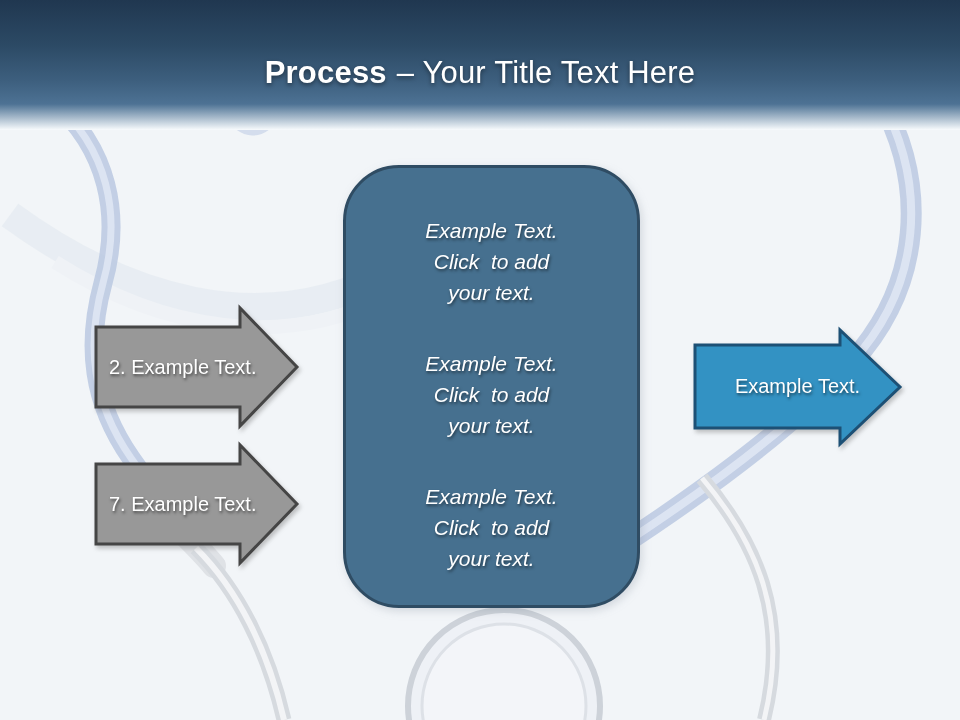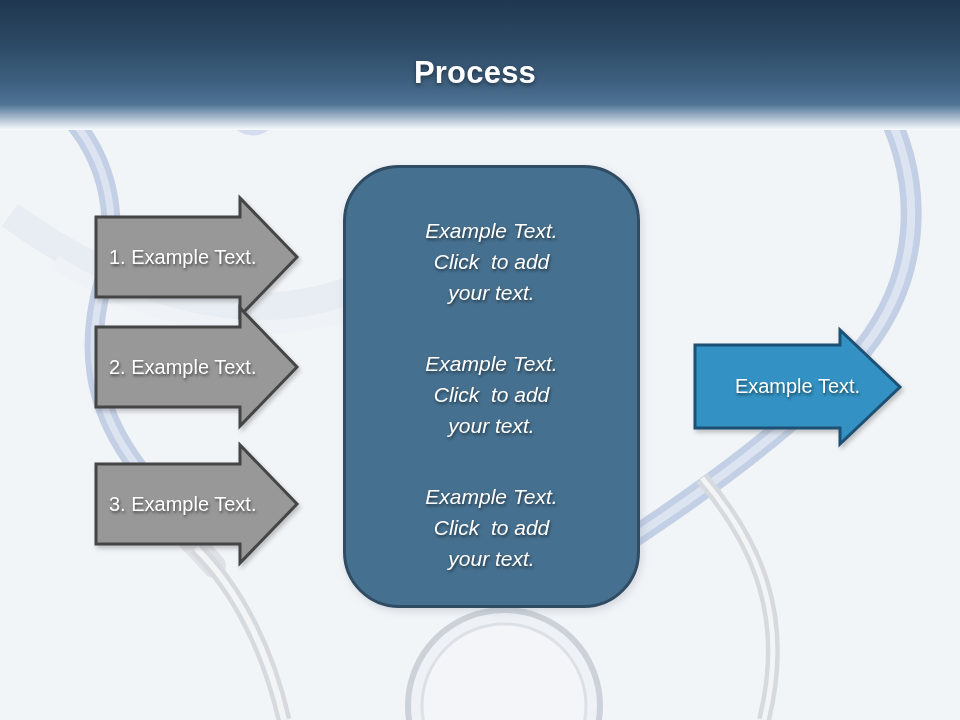"– Your Title Text Here" span.title-rest { html: none -> <span>– Your Title Text Here</span> }
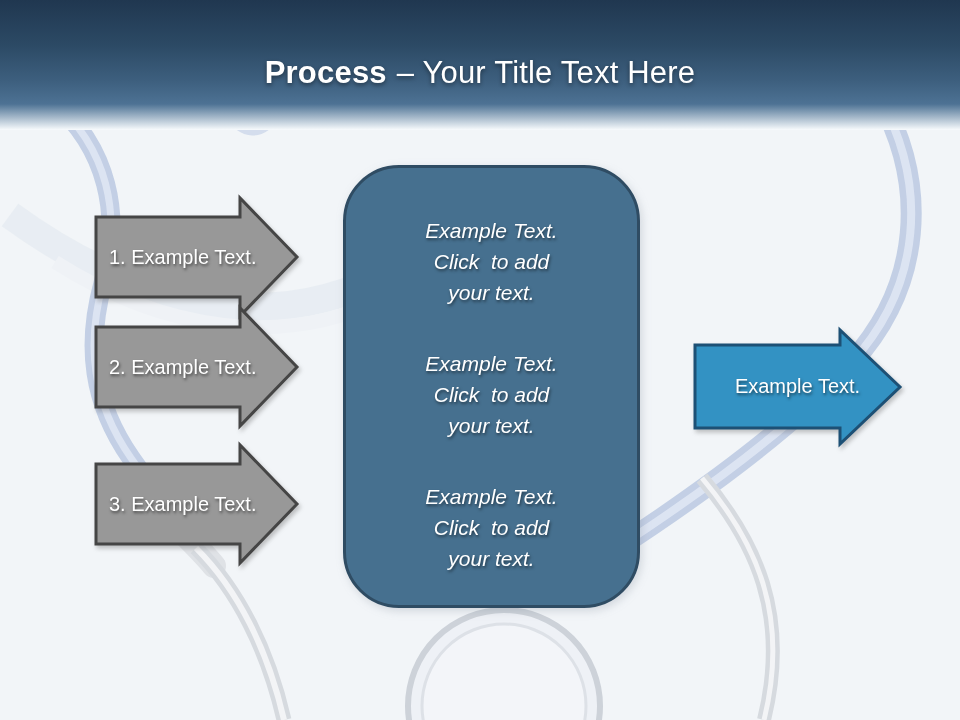"1. Example Text." div.arrow { html: <div> <svg> <polygon></polygon> </svg> <span>1. Example Text.</span> </div> -> none }
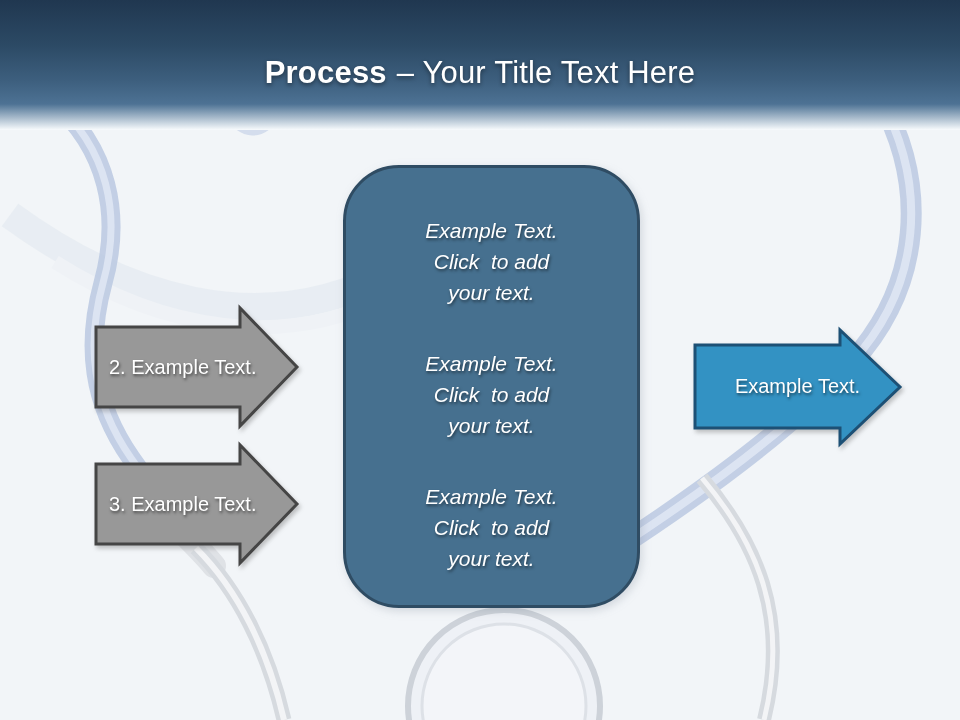"3. Example Text." span.arrow-label { text: 3 -> 7 }
